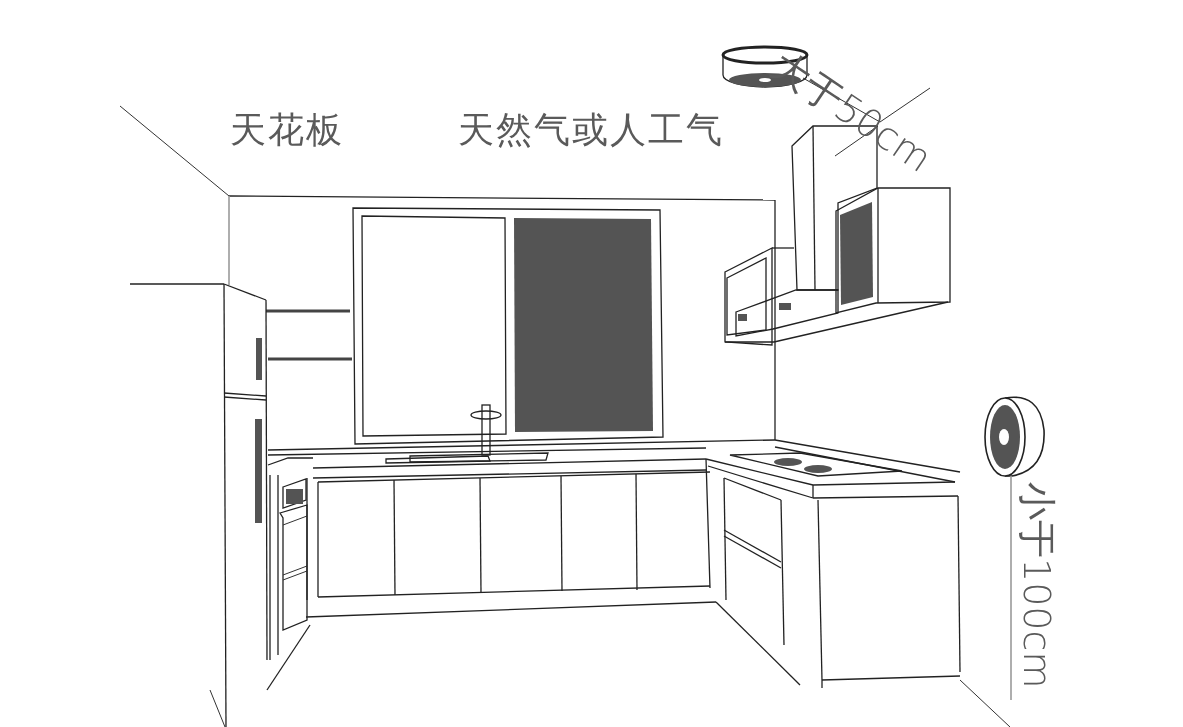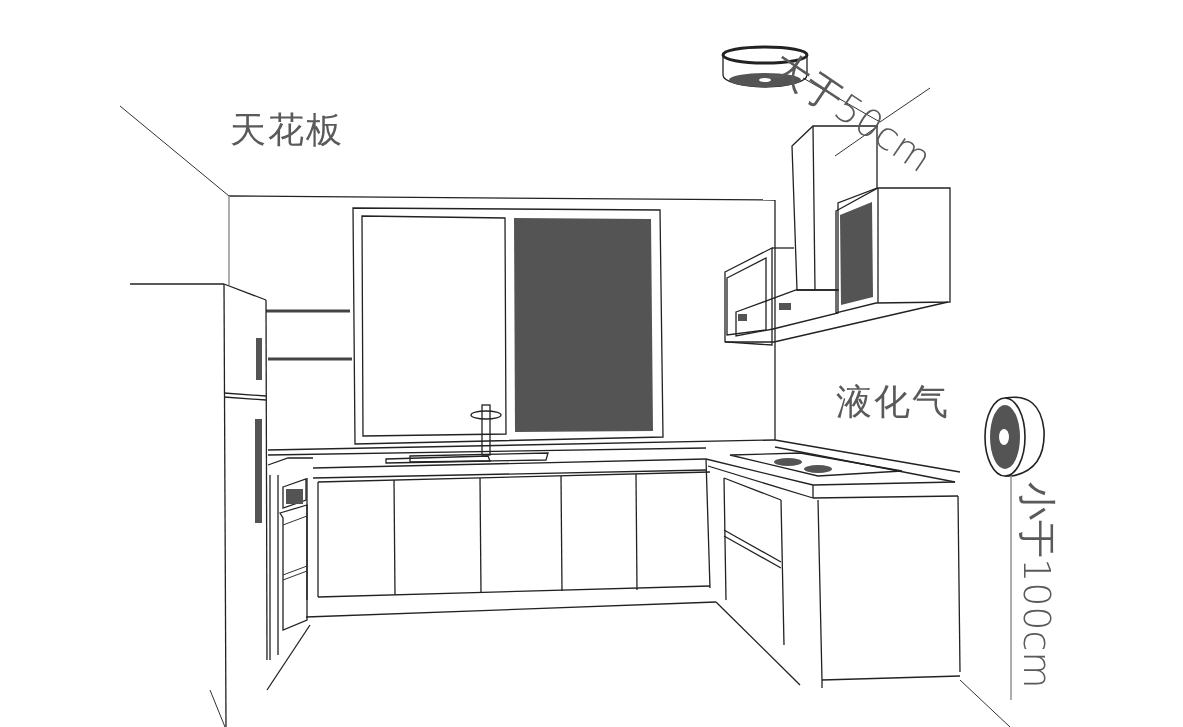"天然气或人工气" div.lbl { html: none -> <div>天然气或人工气</div> }
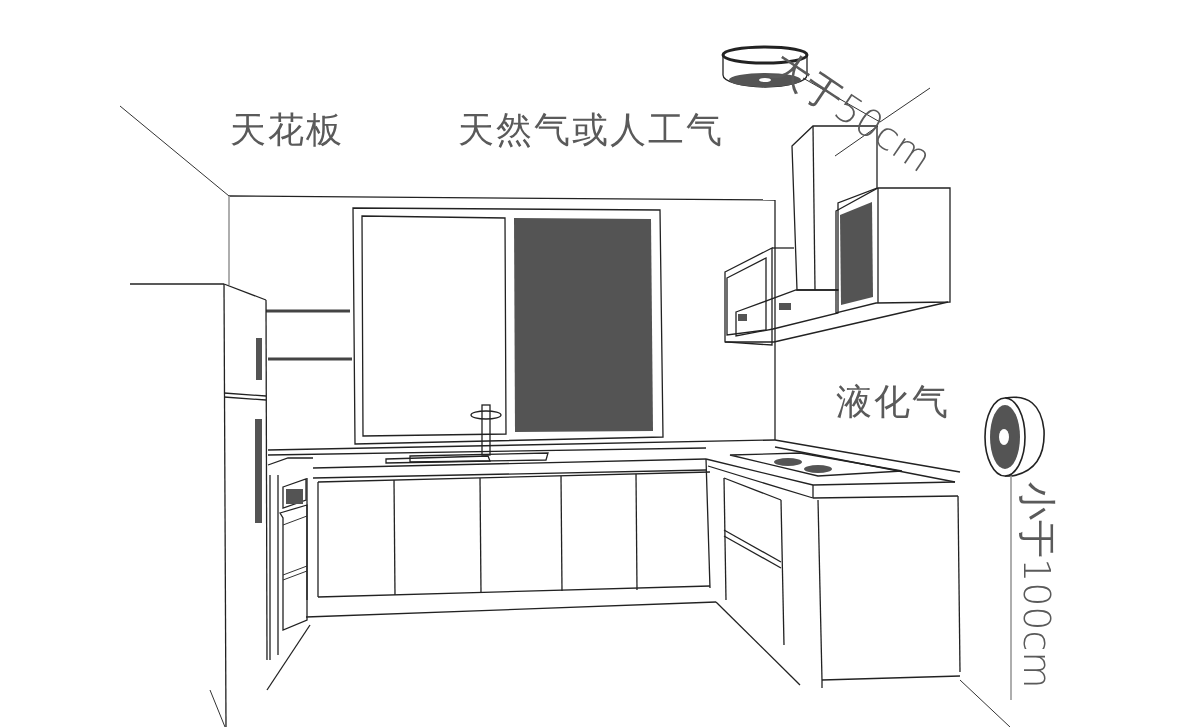"液化气" div.lbl { html: <div>液化气</div> -> none }
